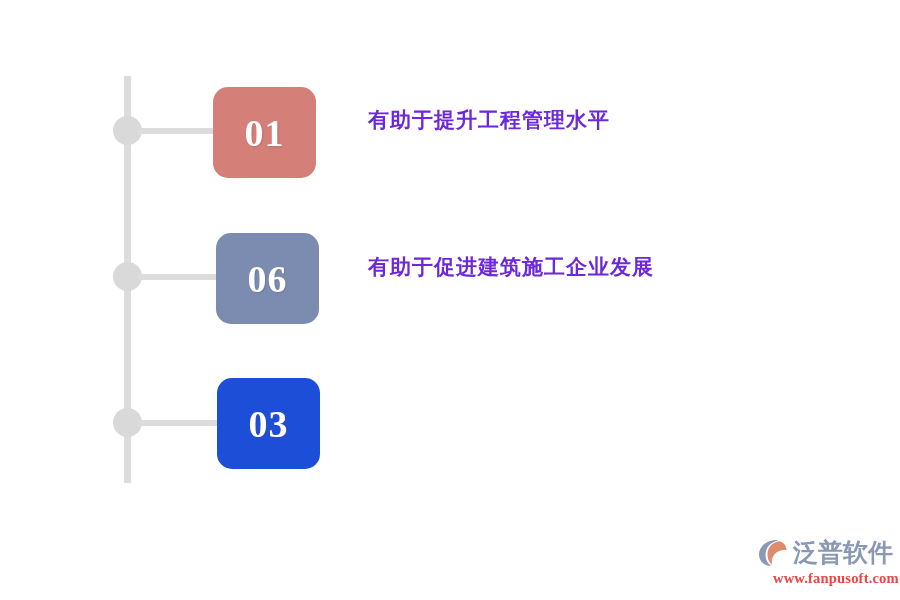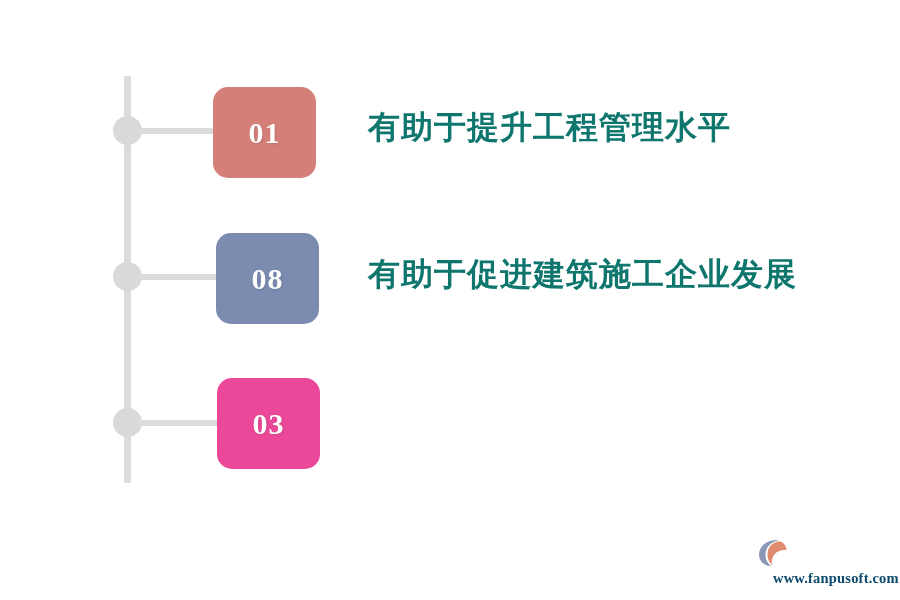"01" .badge { font-size: 30px -> 38px }
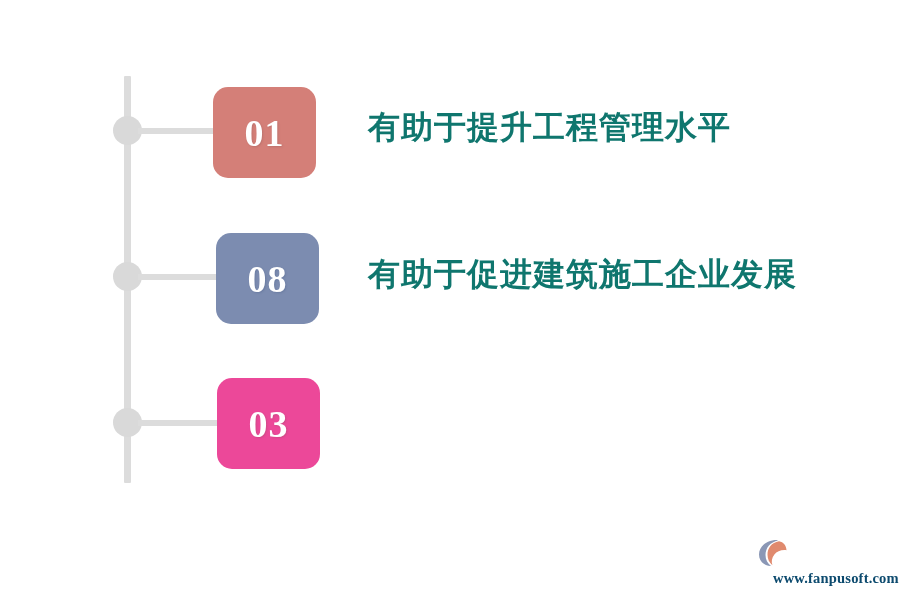"有助于提升工程管理水平" .row-text { color: #0f766e -> #6d28d9; font-size: 32px -> 21px }
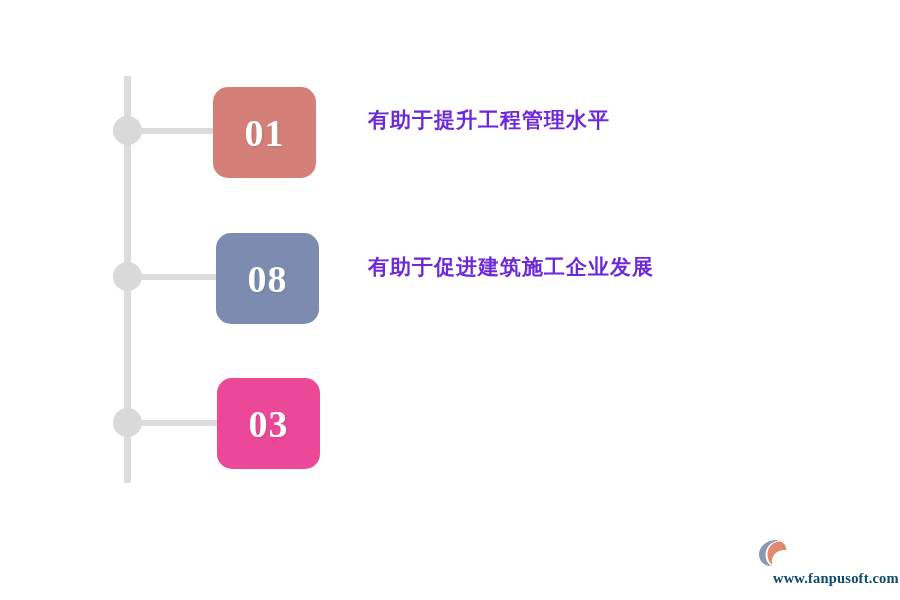"08" div.badge { text: 08 -> 06 }
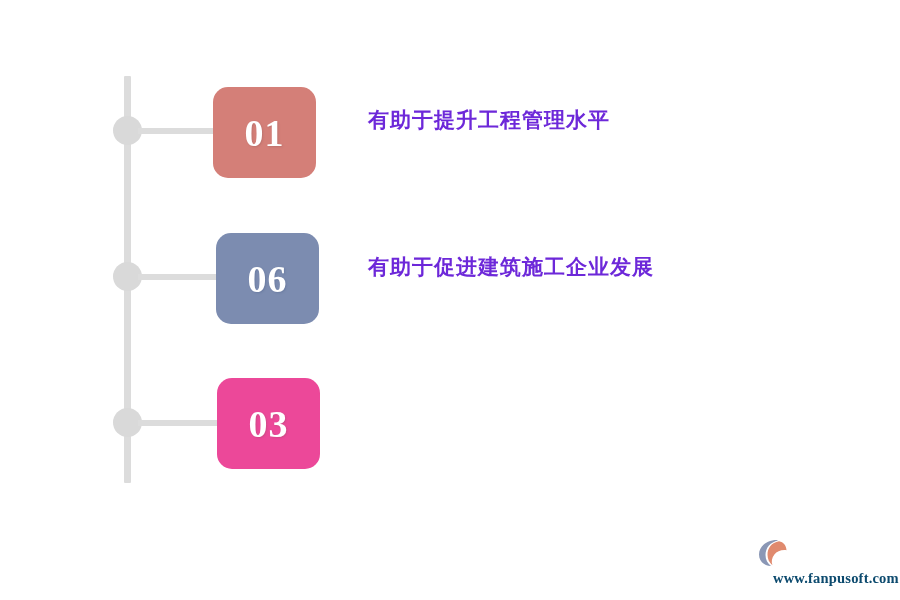"03" .badge.b3 { background: #ec4899 -> #1d4ed8 }
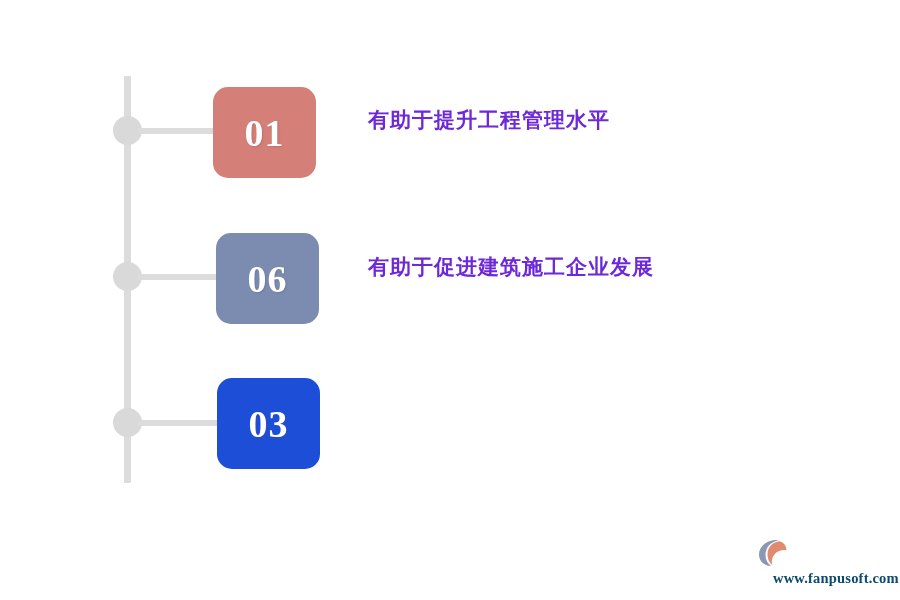"泛普软件" span.brand-name { html: none -> <span>泛普软件</span> }
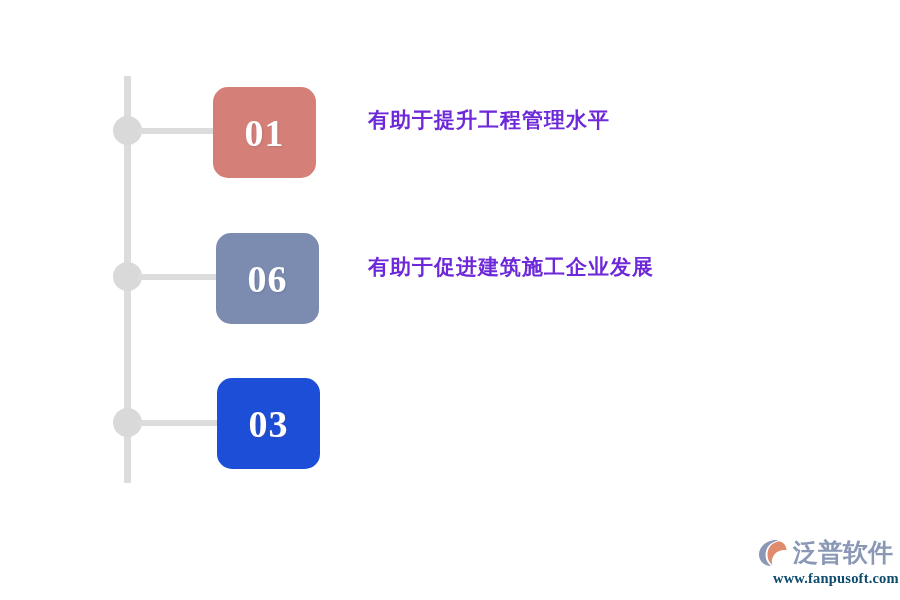"www.fanpusoft.com" .brand-url { color: #0c4a6e -> #ef4444 }
